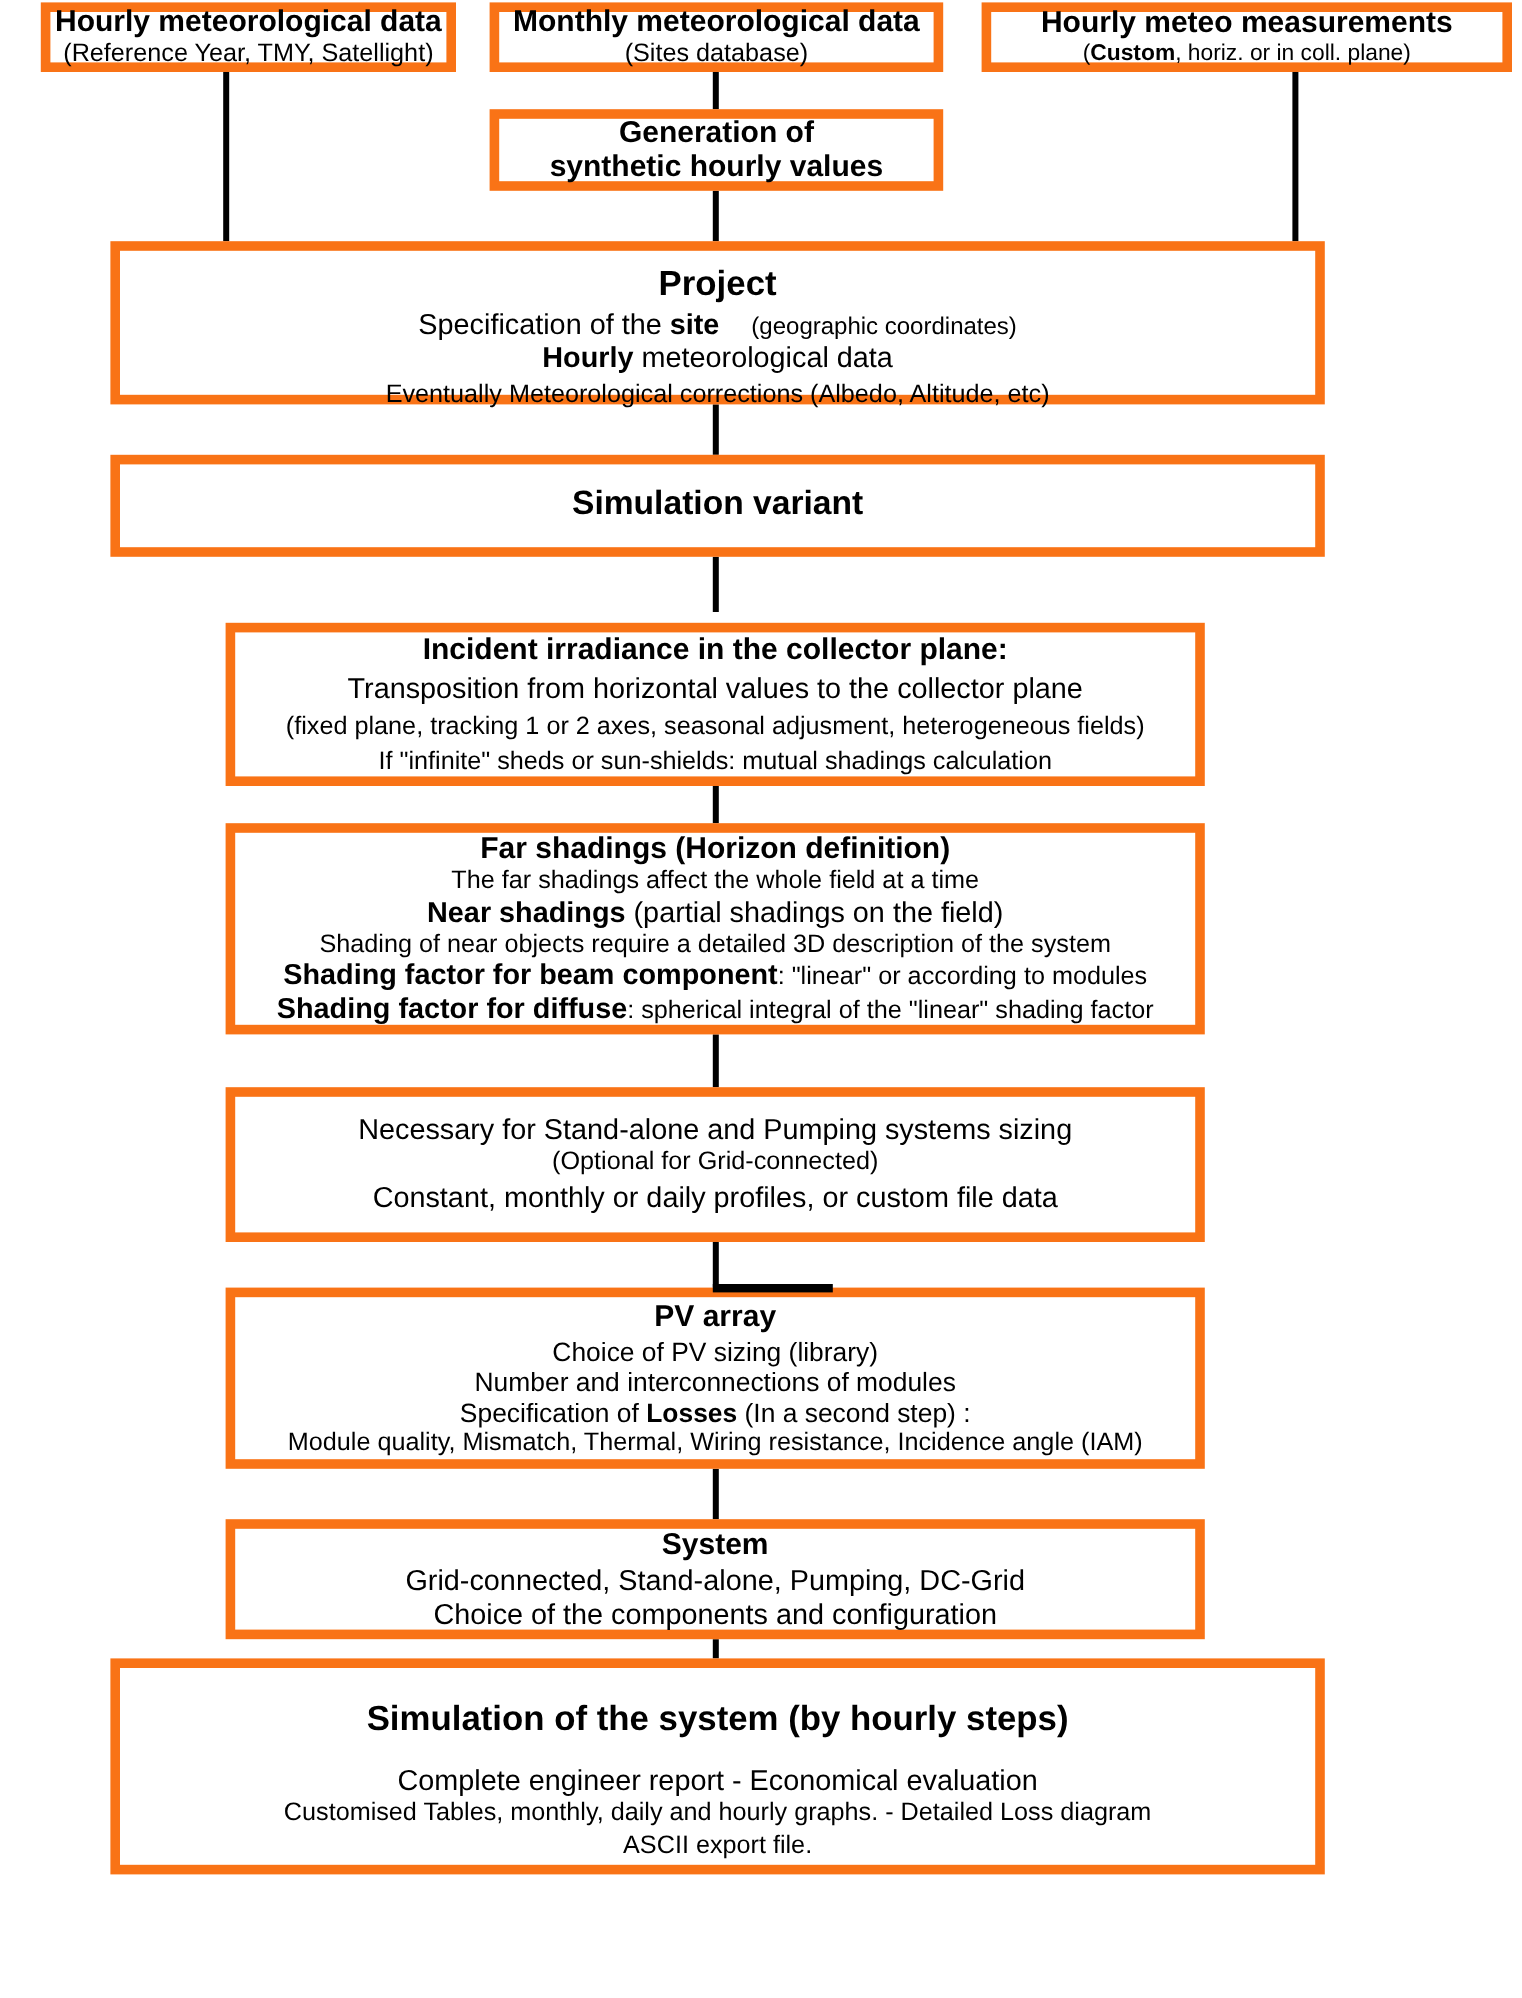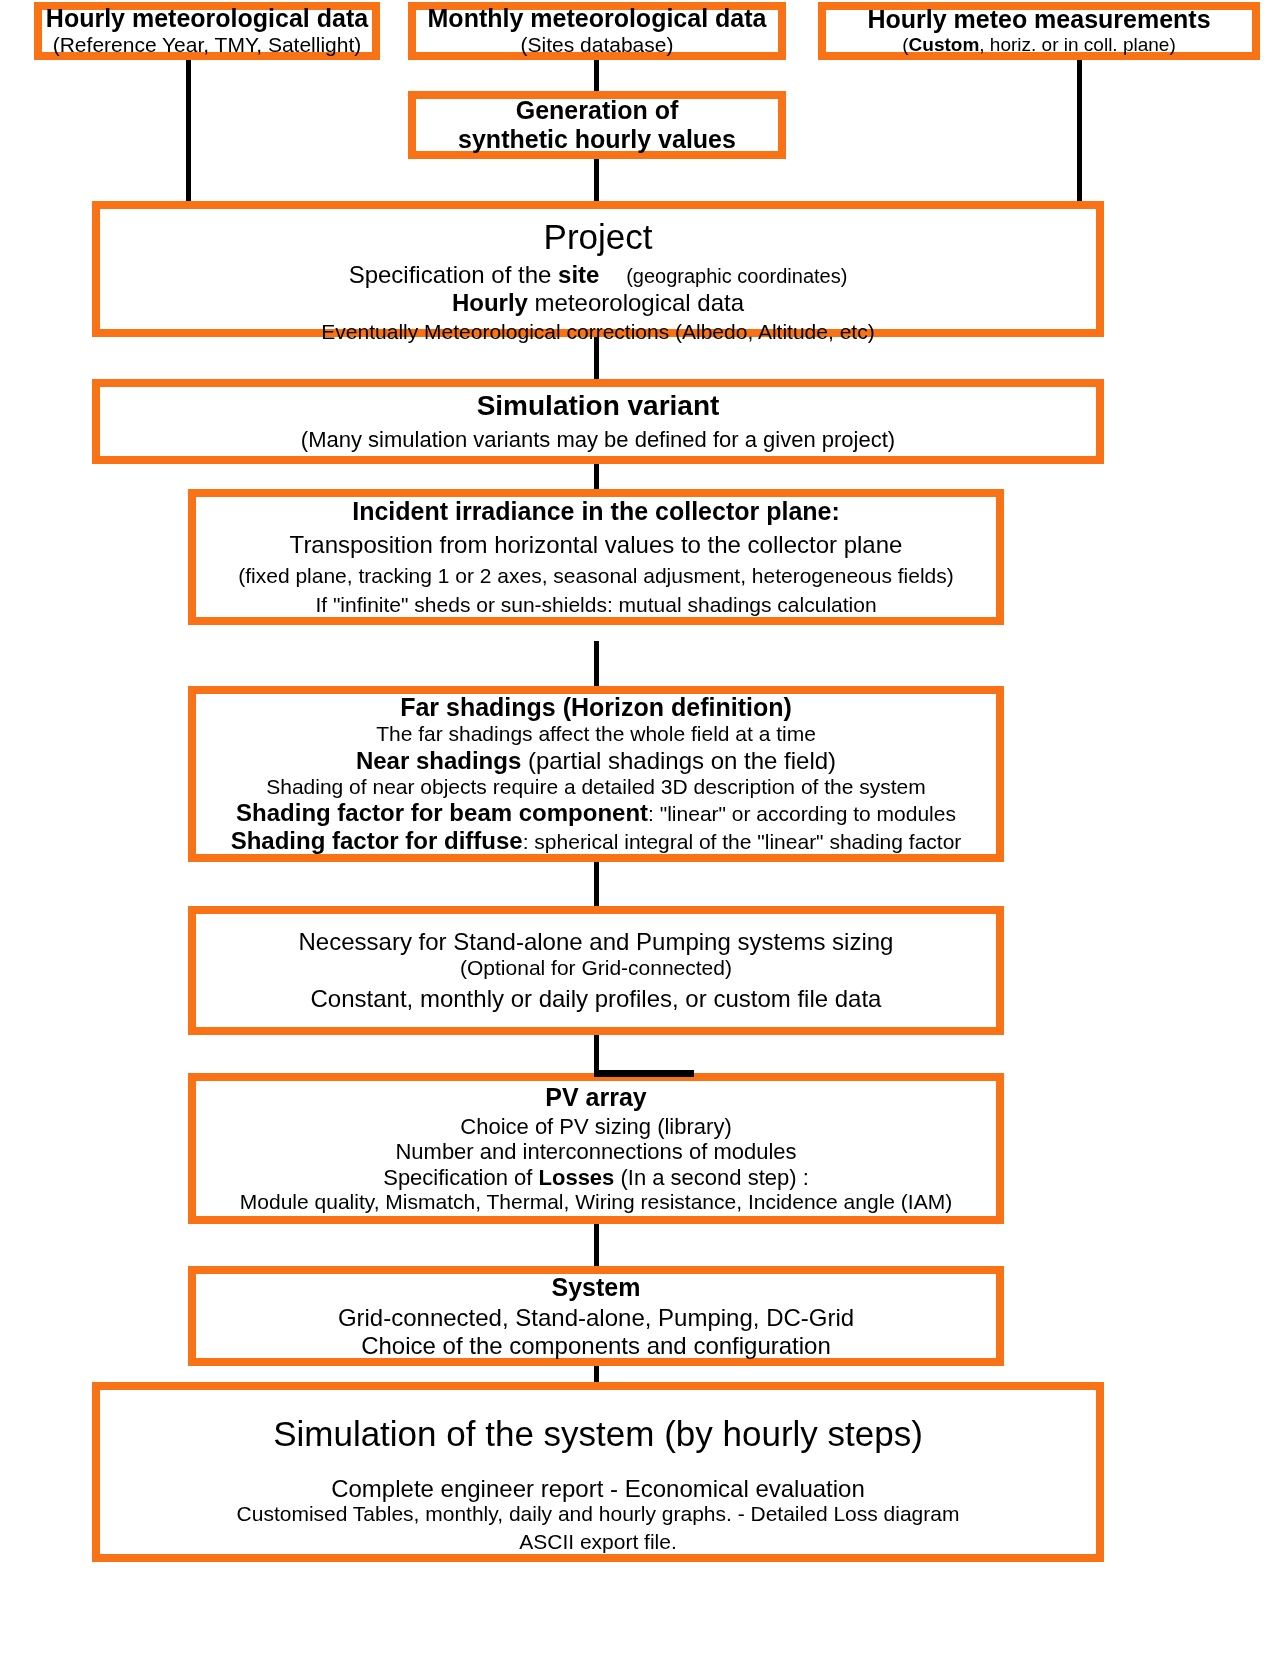"Project" .t-xl { font-size: 35px -> 29px; font-weight: normal -> bold }
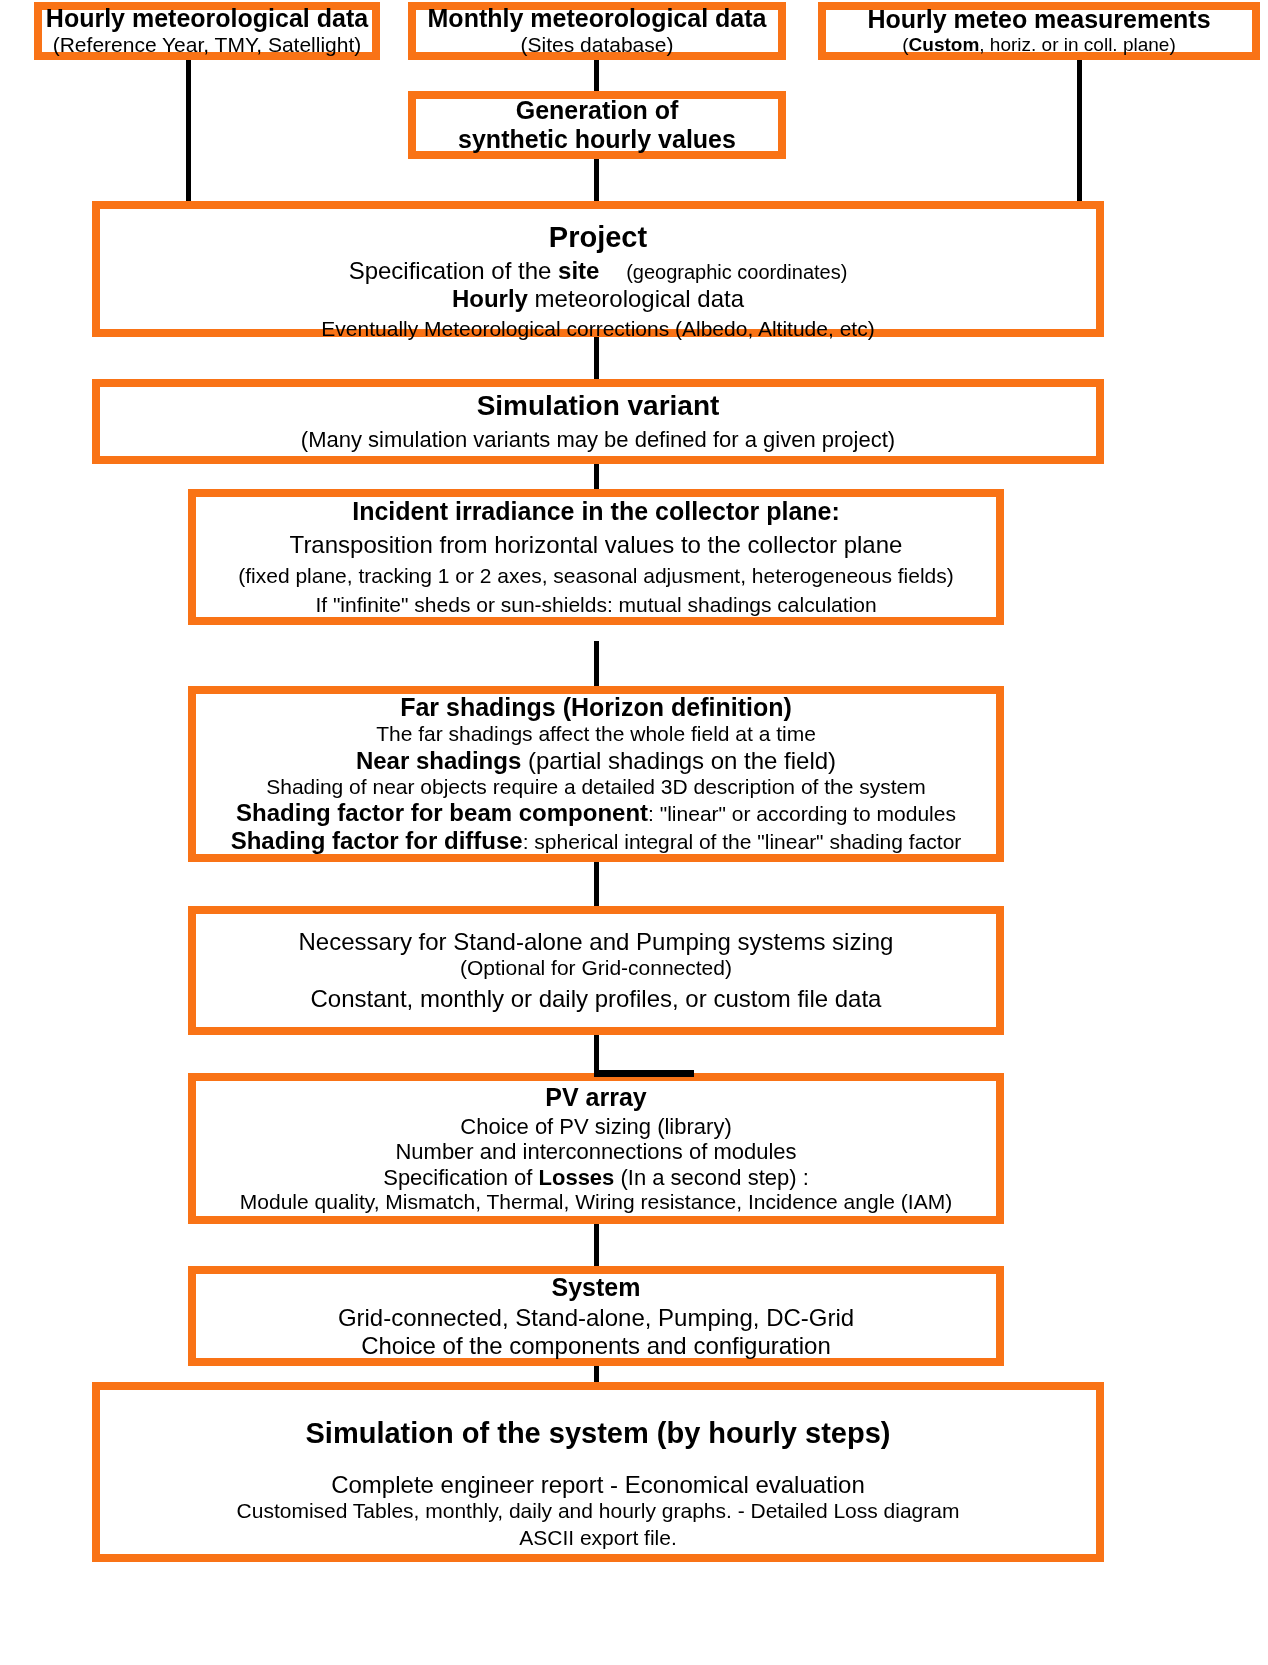"(Many simulation variants may be" span.ln { html: <span>(Many simulation variants may be defined for a given project)</span> -> none }
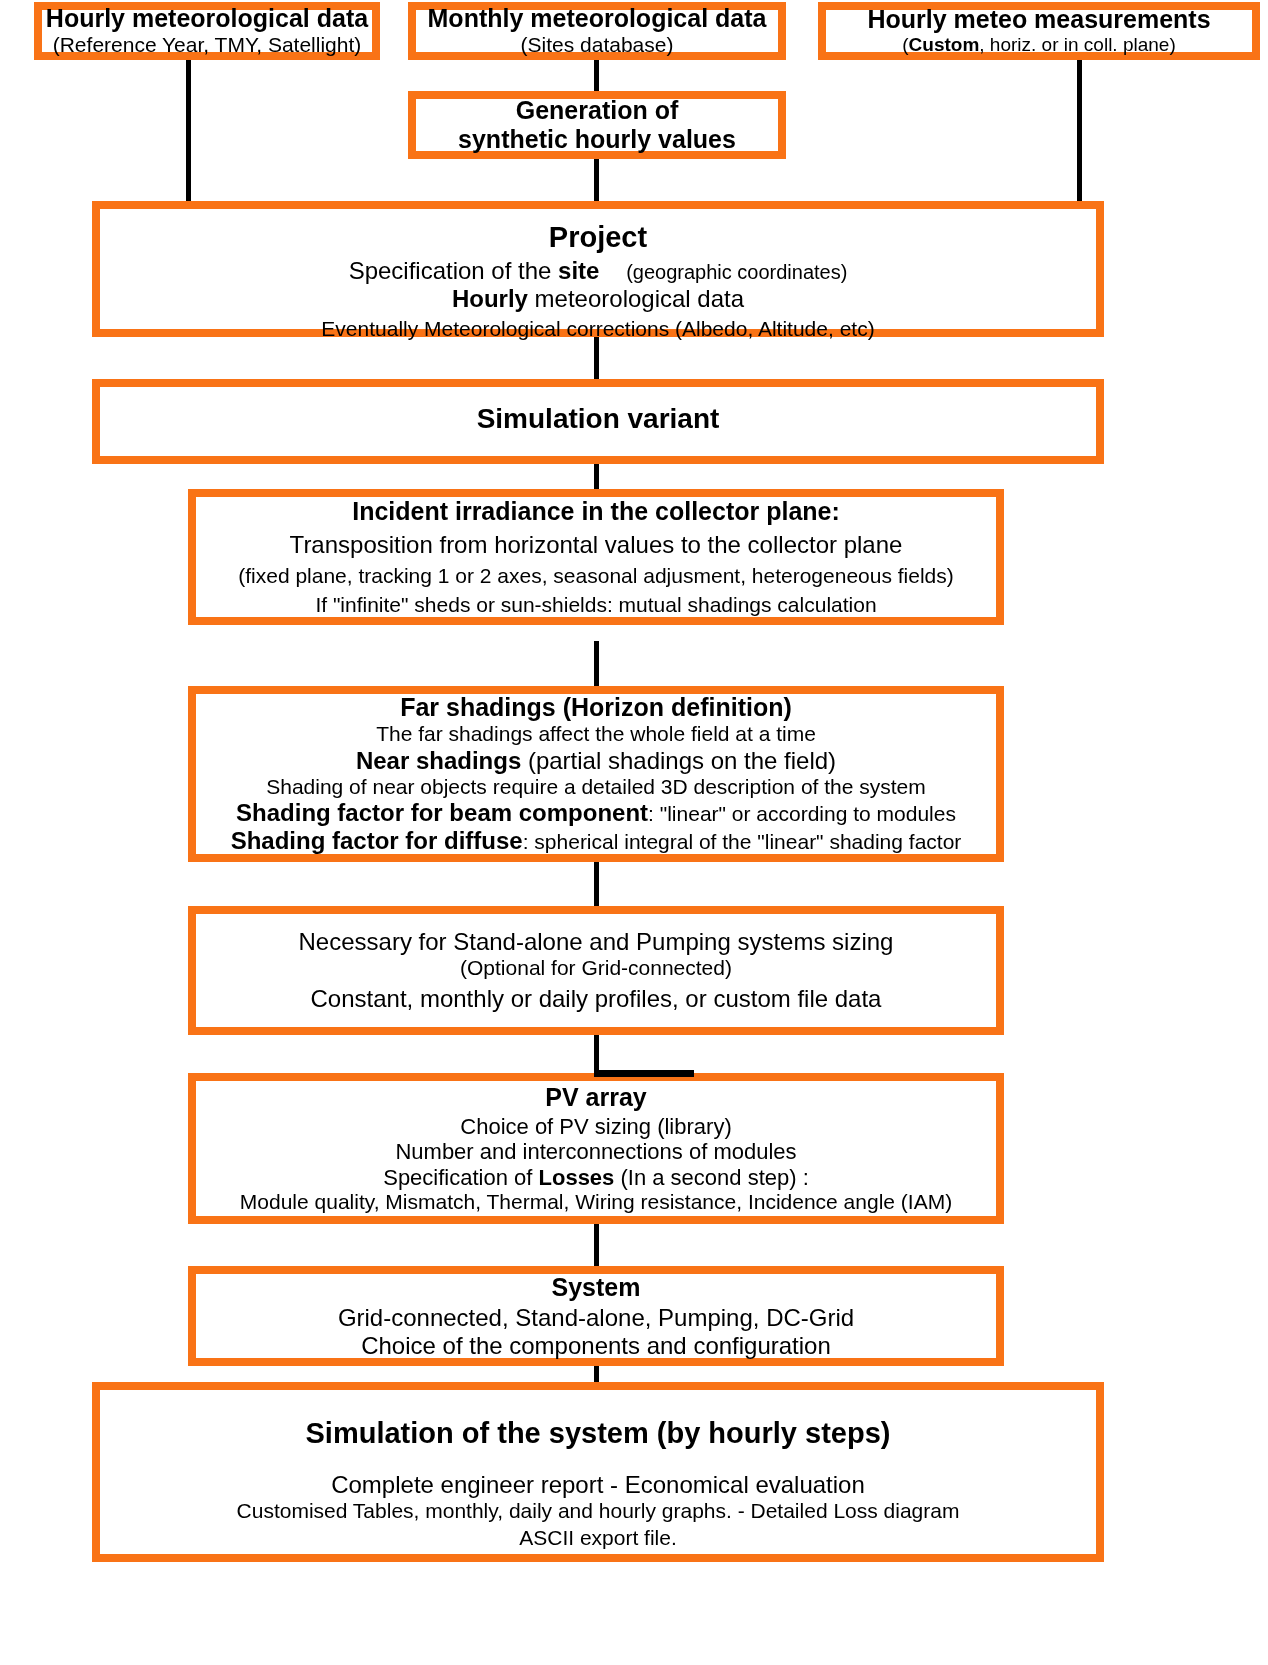"Incident irradiance in the collector" div.box { top: 489px -> 519px }
